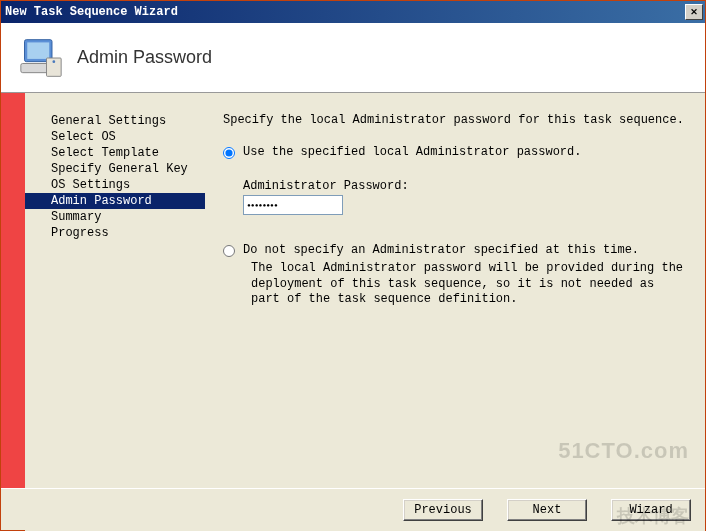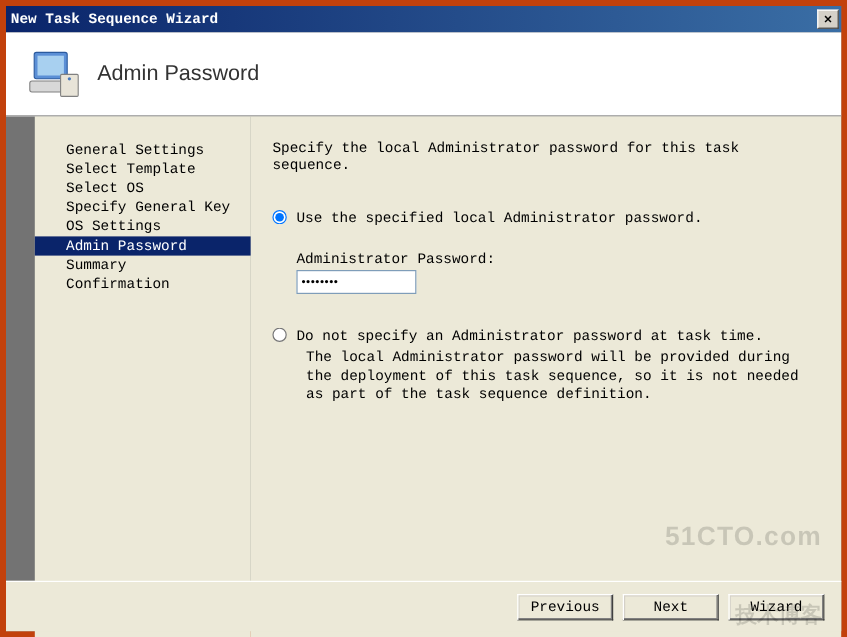"New Task Sequence Wizard" .window { background: #737373 -> #ef4444; border: 5px solid #c2410c -> 1px solid #c2410c }
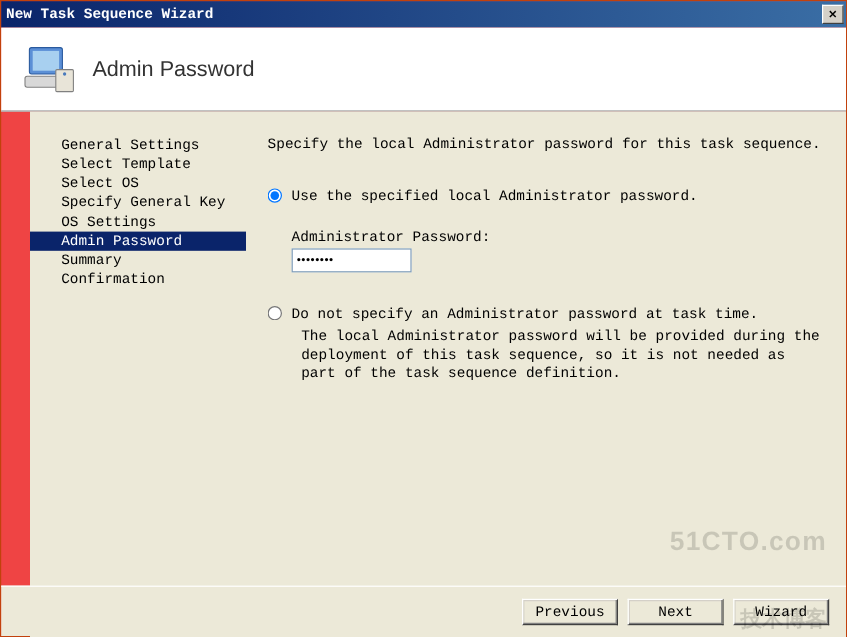"Specify the local Administrator password" .instruction { margin-bottom: 30px -> 18px }
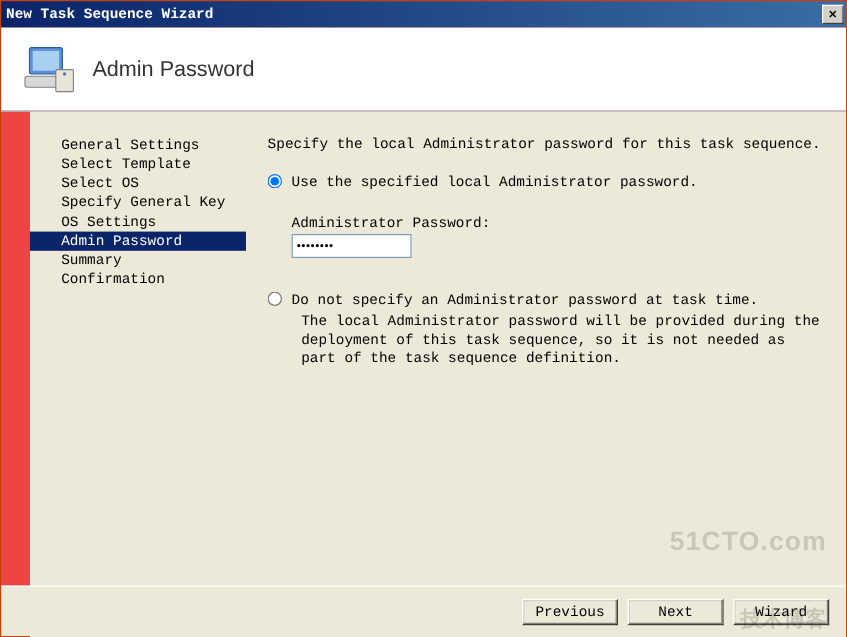"Select Template" div.nav-item { order: before "Select OS" -> after "Select OS" }
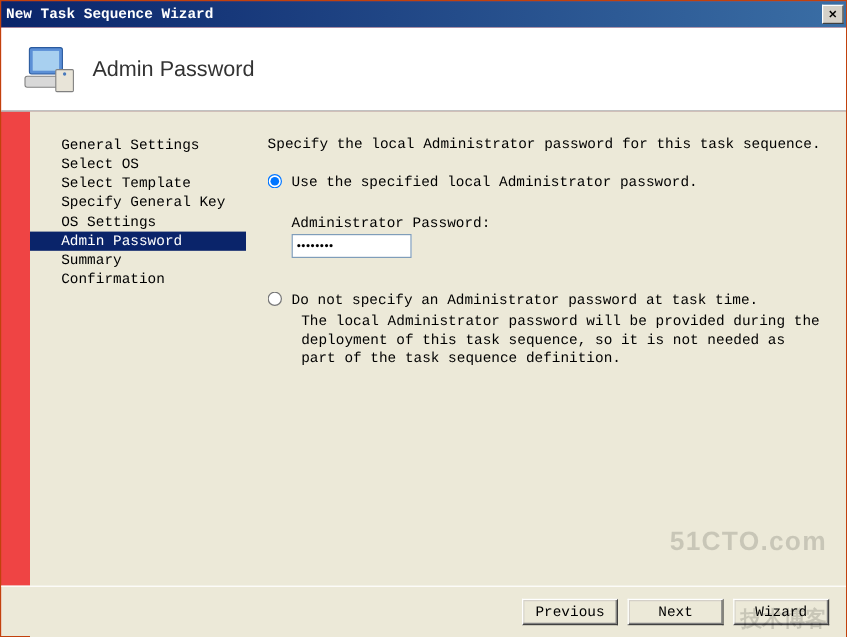"Use the specified local Administrator" .radio-row { align-items: flex-start -> flex-end }
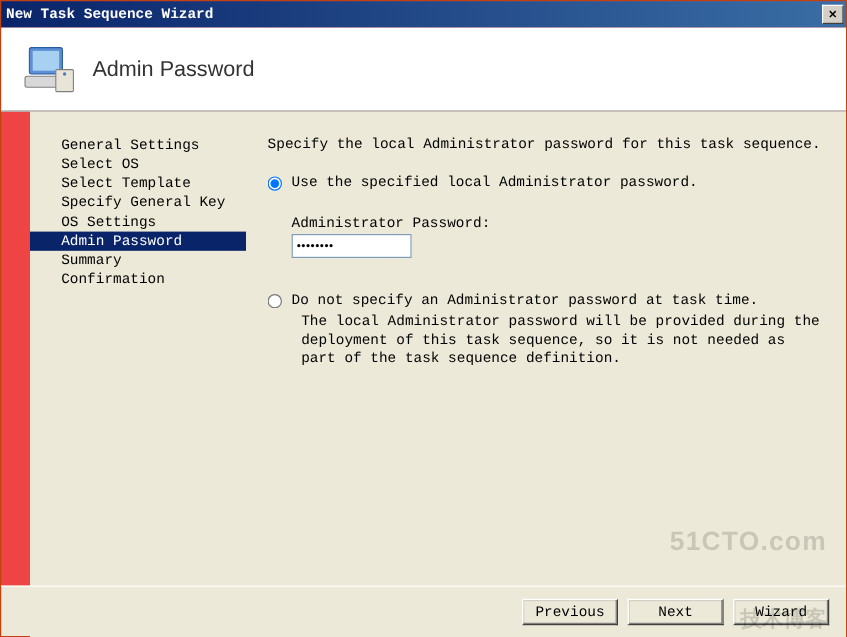"Progress" div.nav-item { html: none -> <div>Progress</div> }
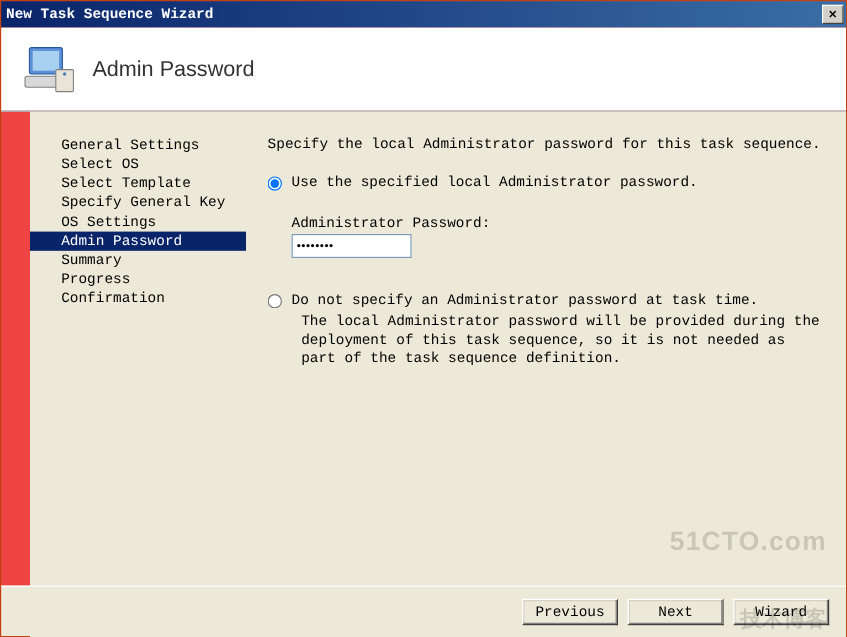"Confirmation" div.nav-item { html: <div>Confirmation</div> -> none }
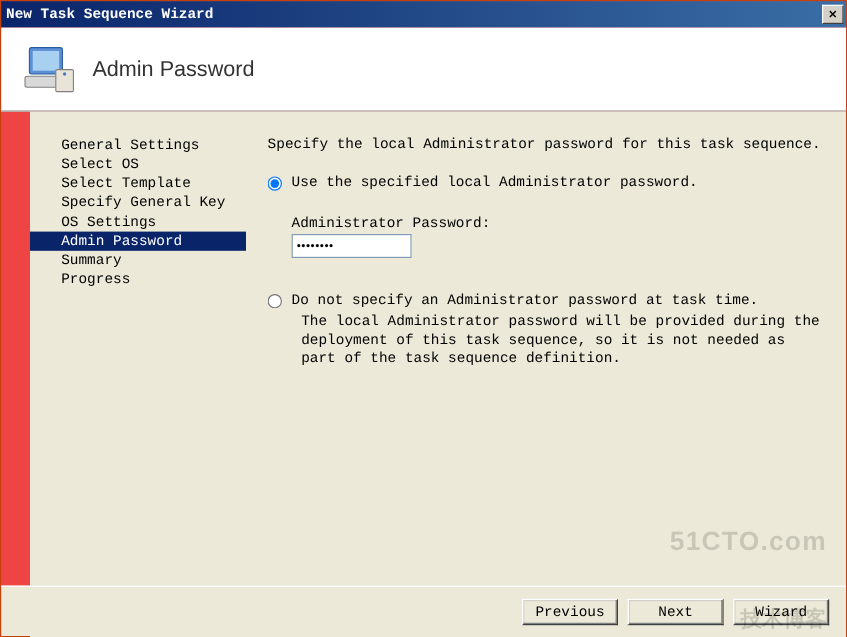"Do not specify an Administrator" span { text: password at task -> specified at this }
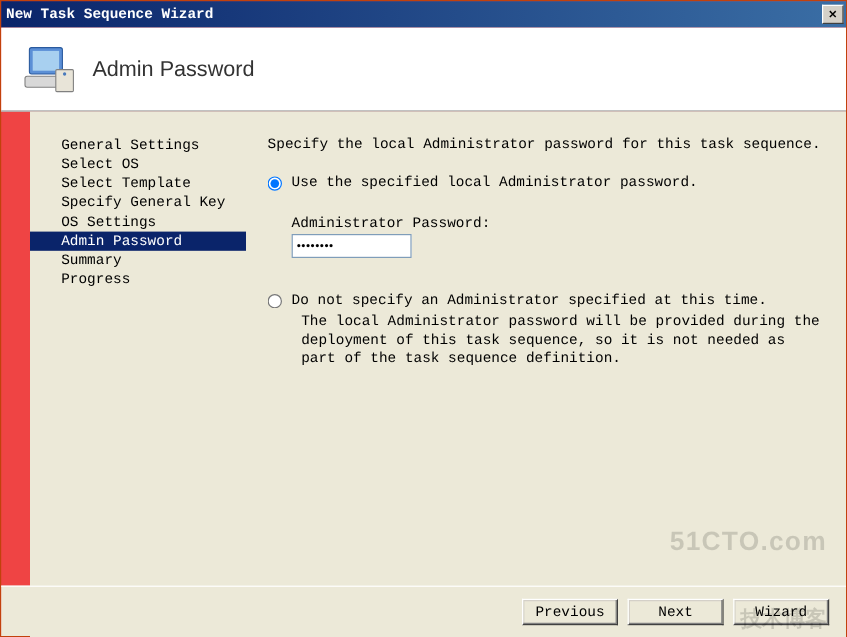"Previous" .footer { gap: 8px -> 24px }
